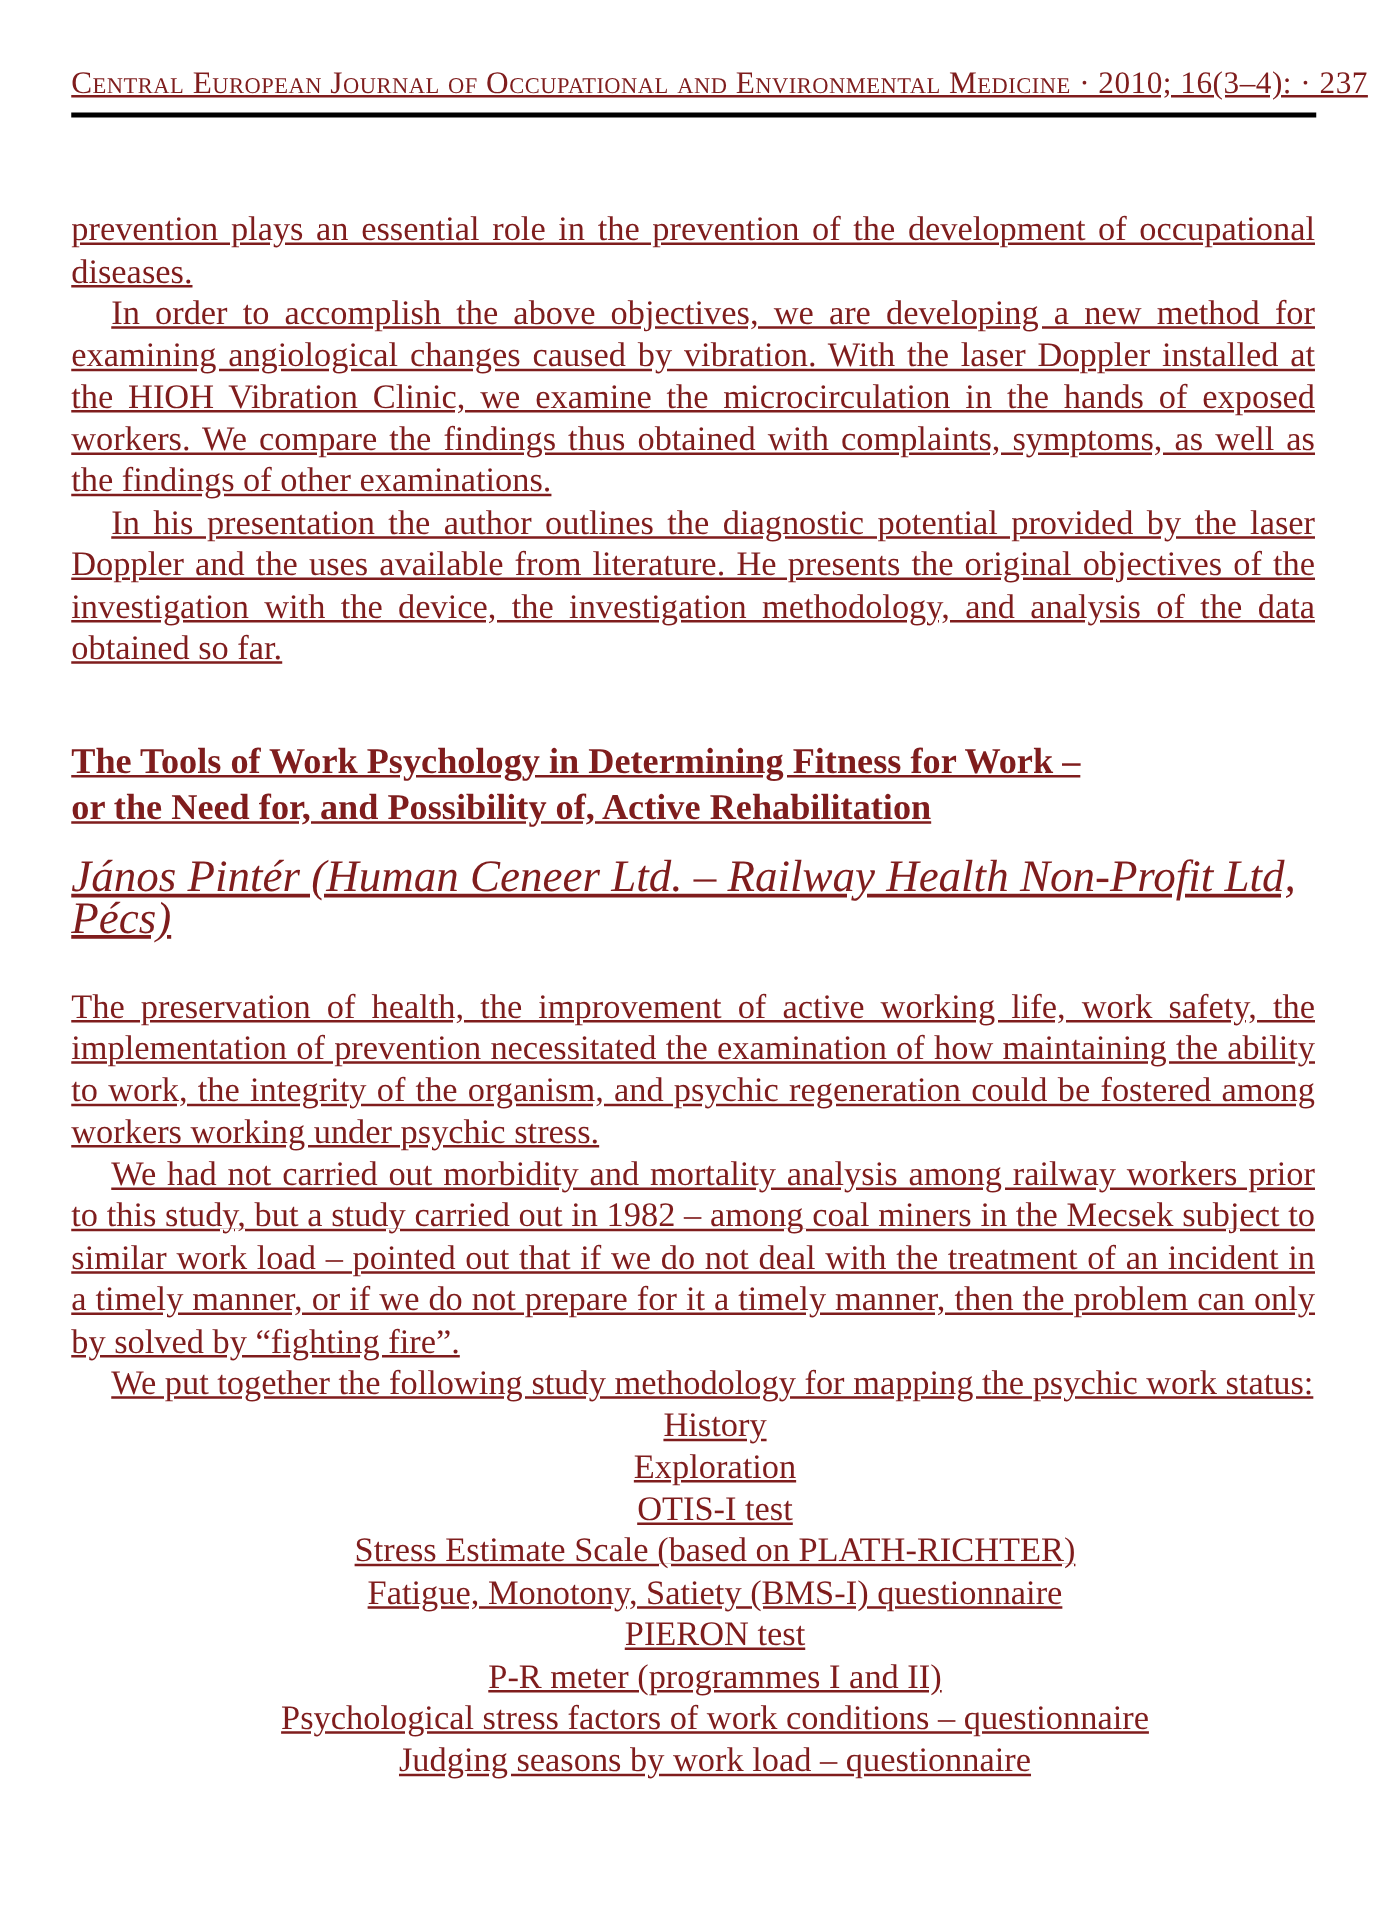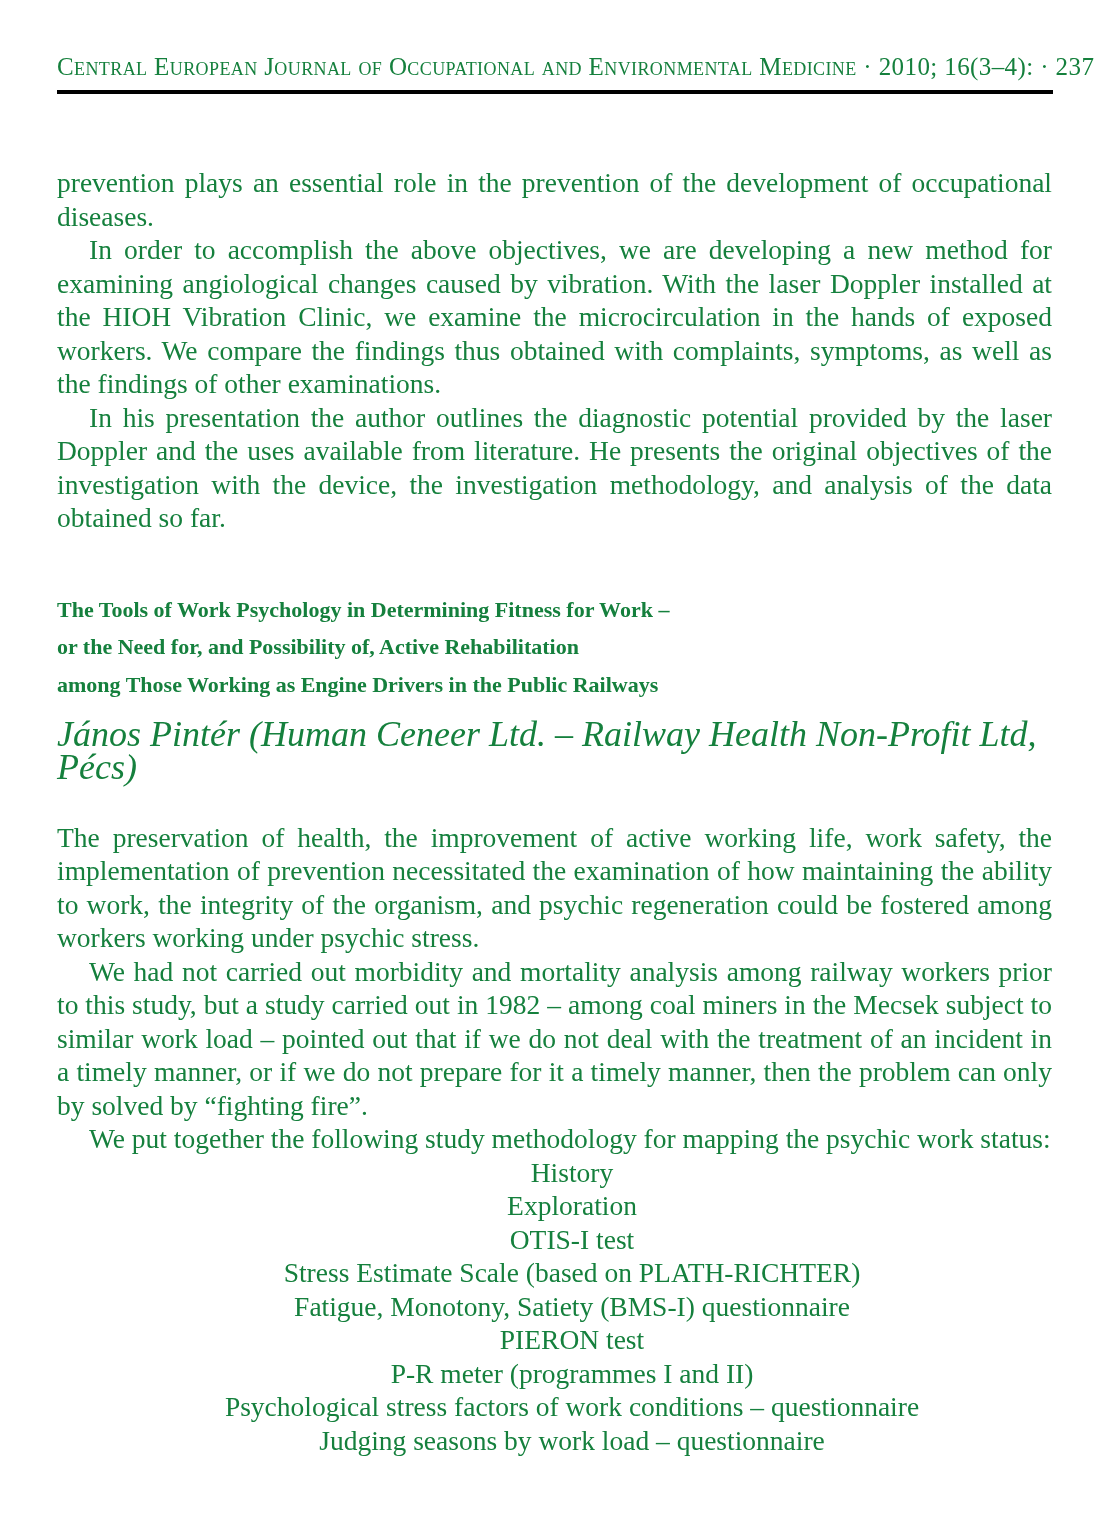"Central European Journal of Occupational" .page { color: #15803d -> #7f1d1d; text-decoration: none -> underline }
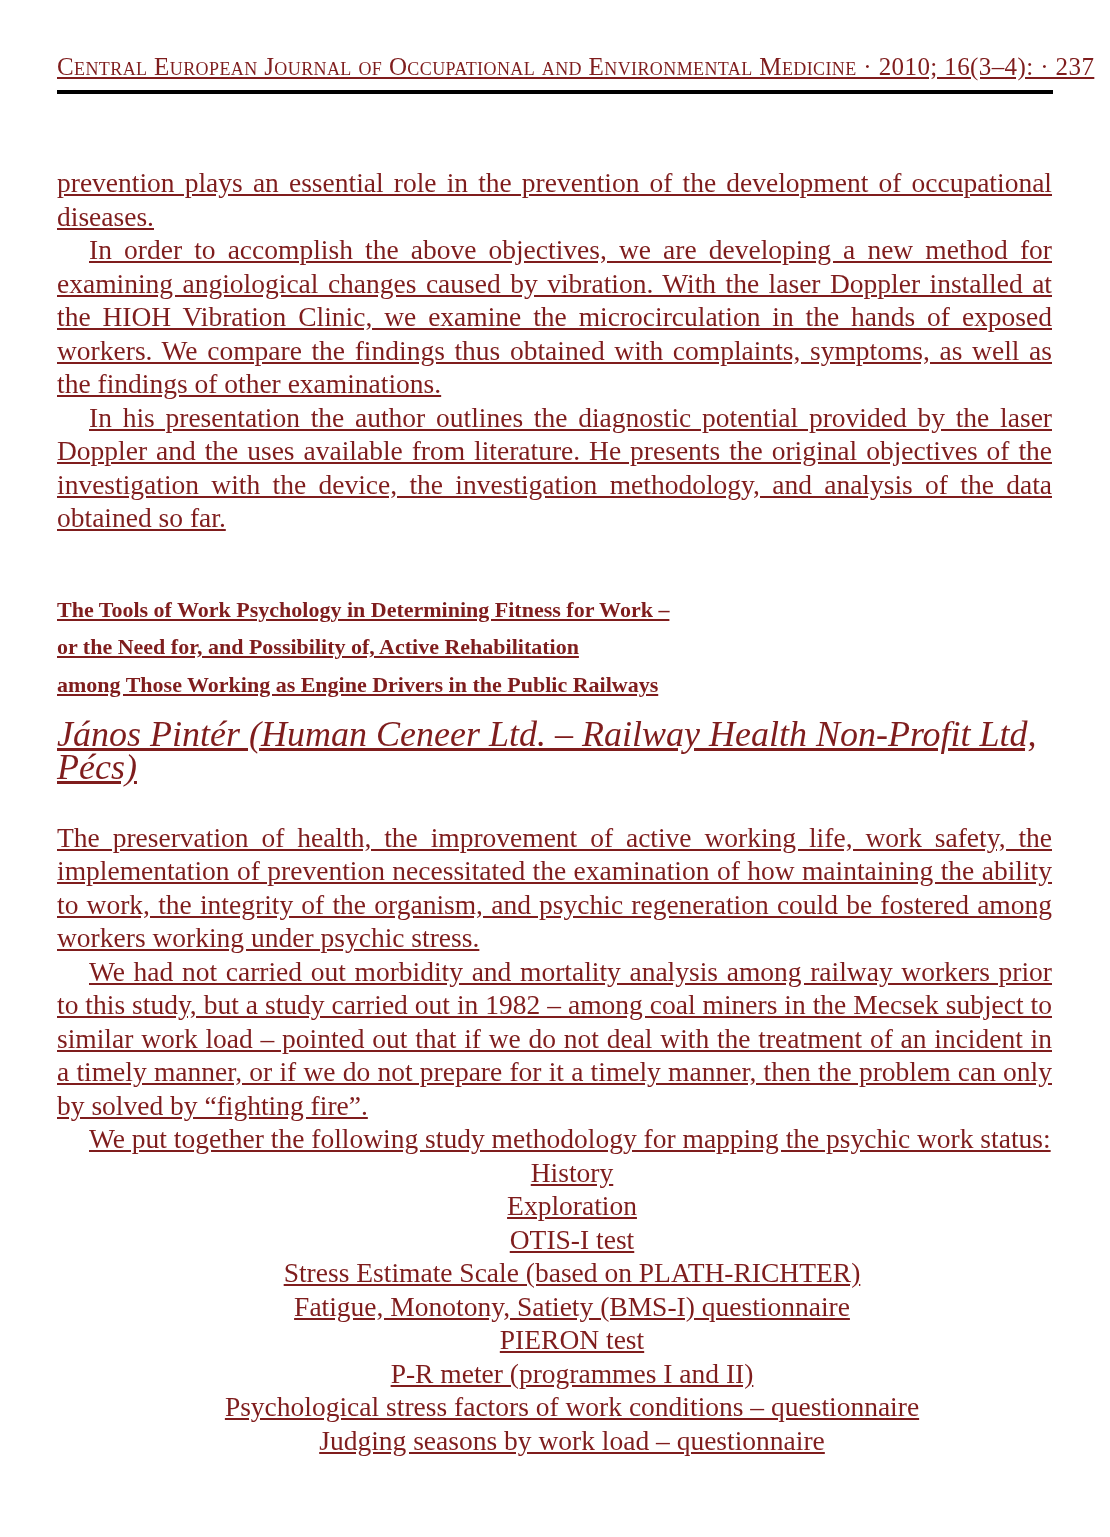"The Tools of Work Psychology" .article-title { font-size: 22px -> 29px }
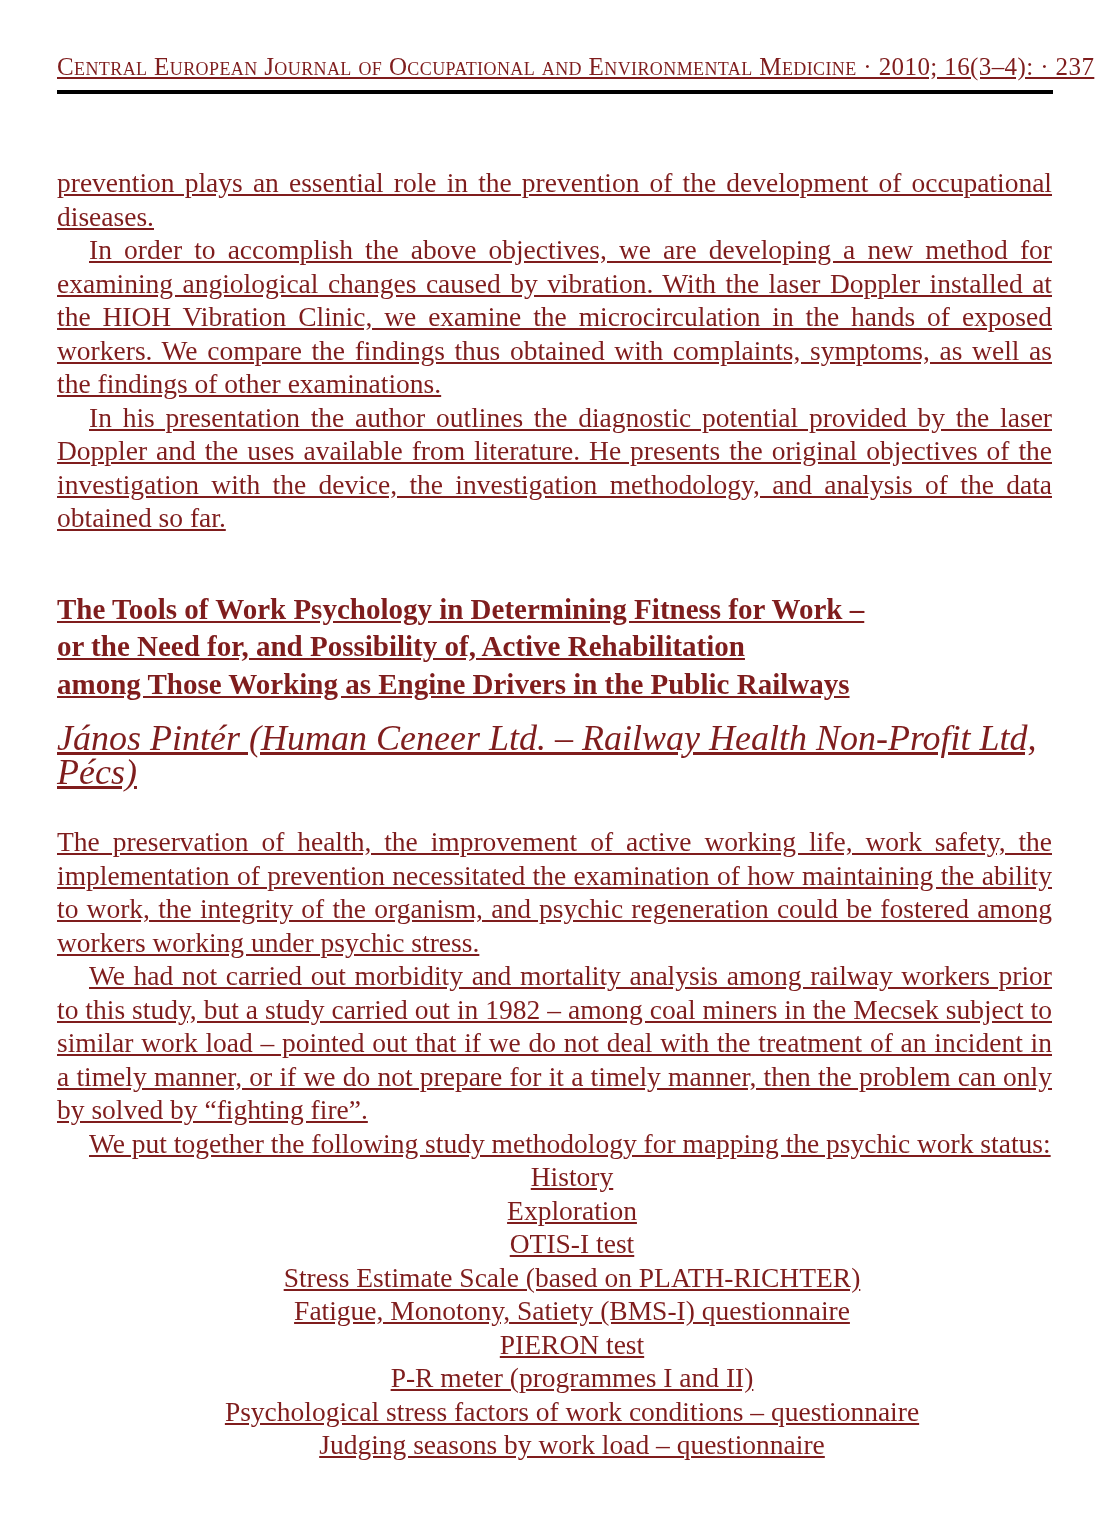"among Those Working as Engine" div { html: <div>among Those Working as Engine Drivers in the Public Railways</div> -> none }
